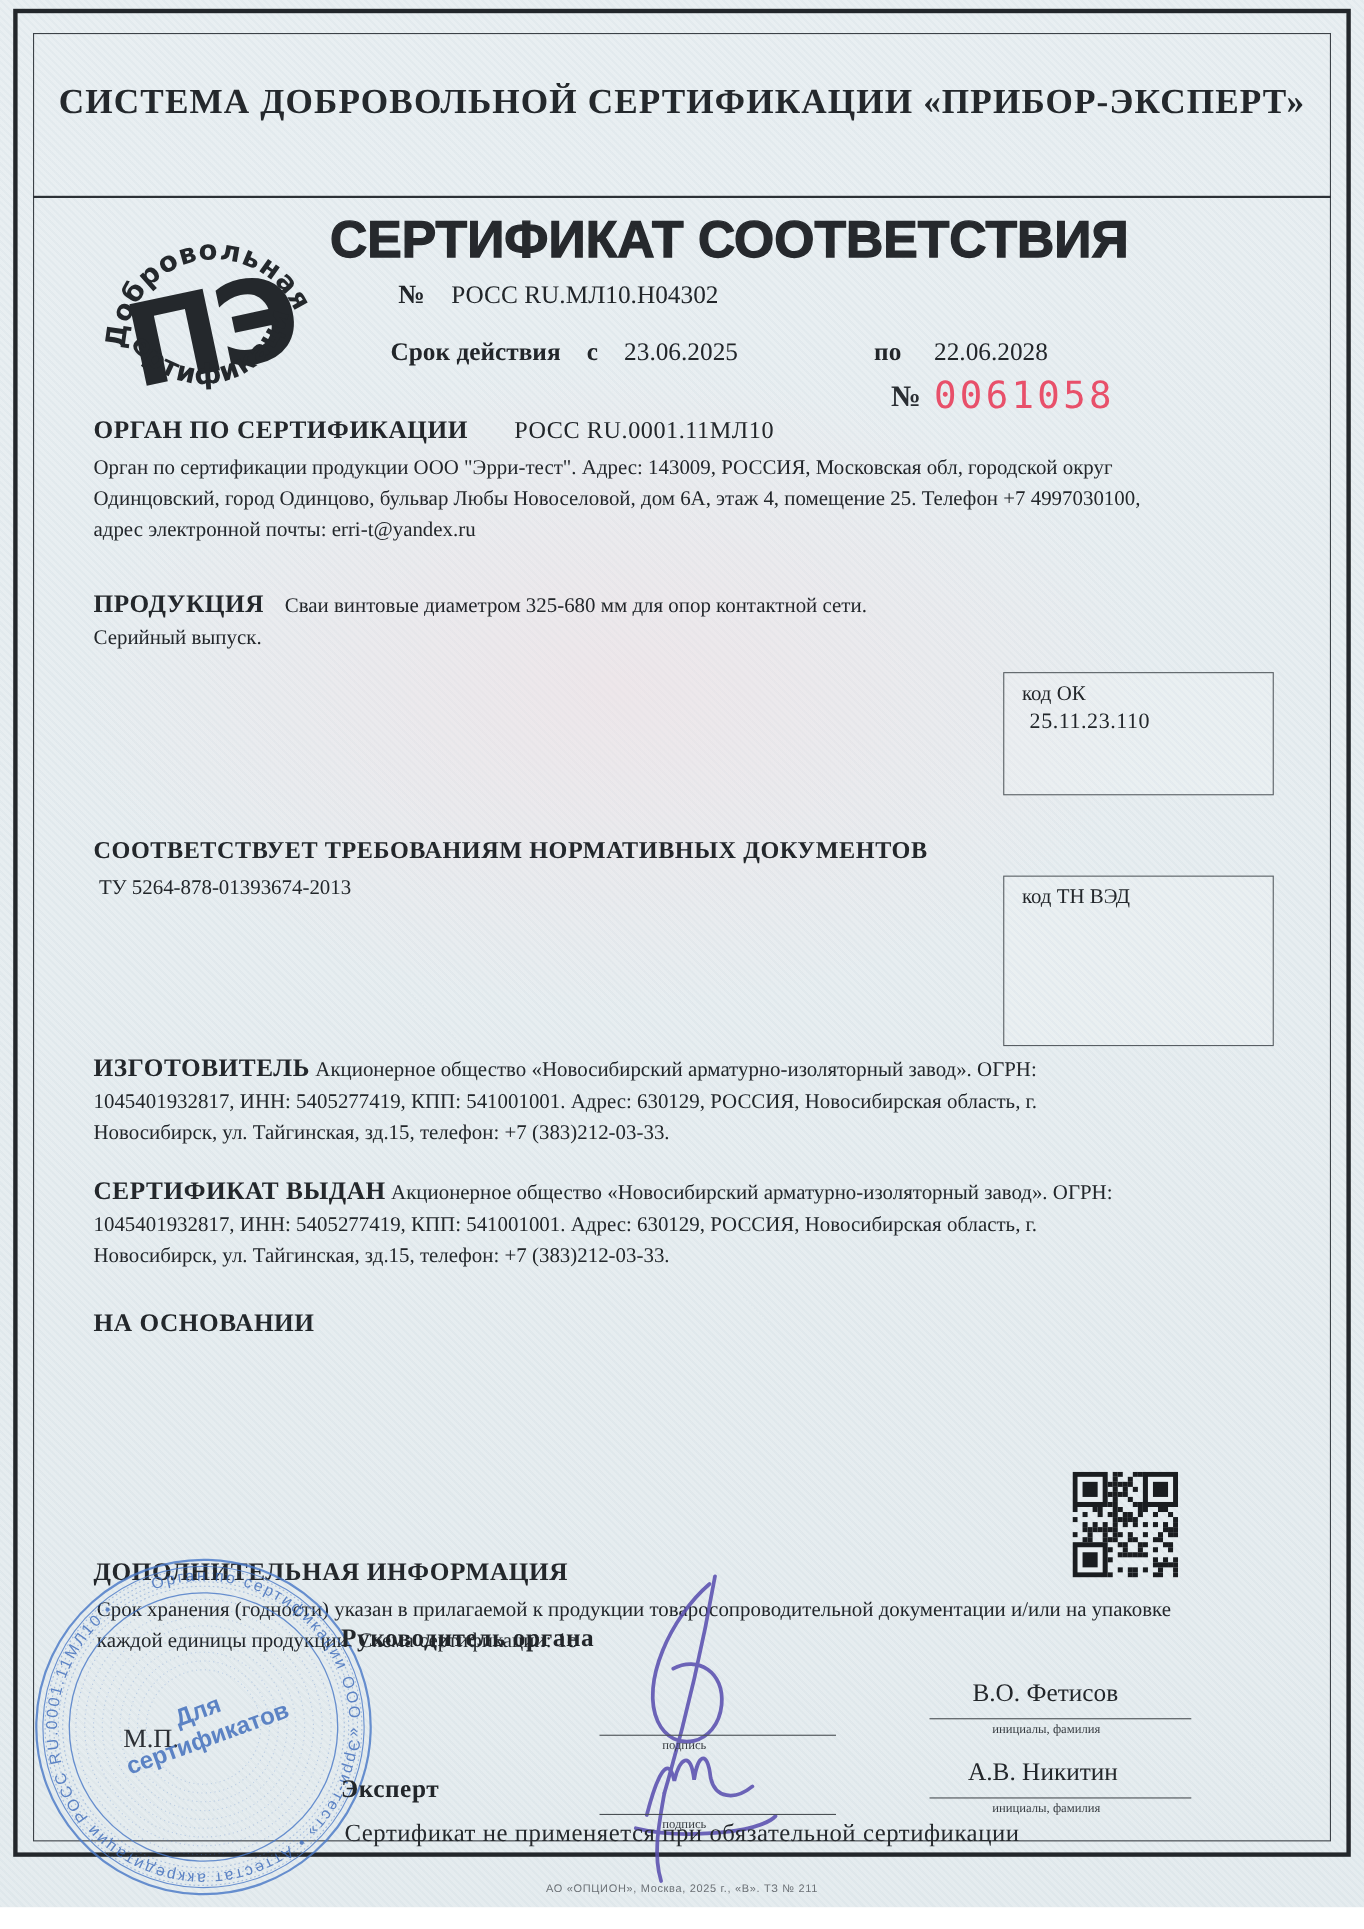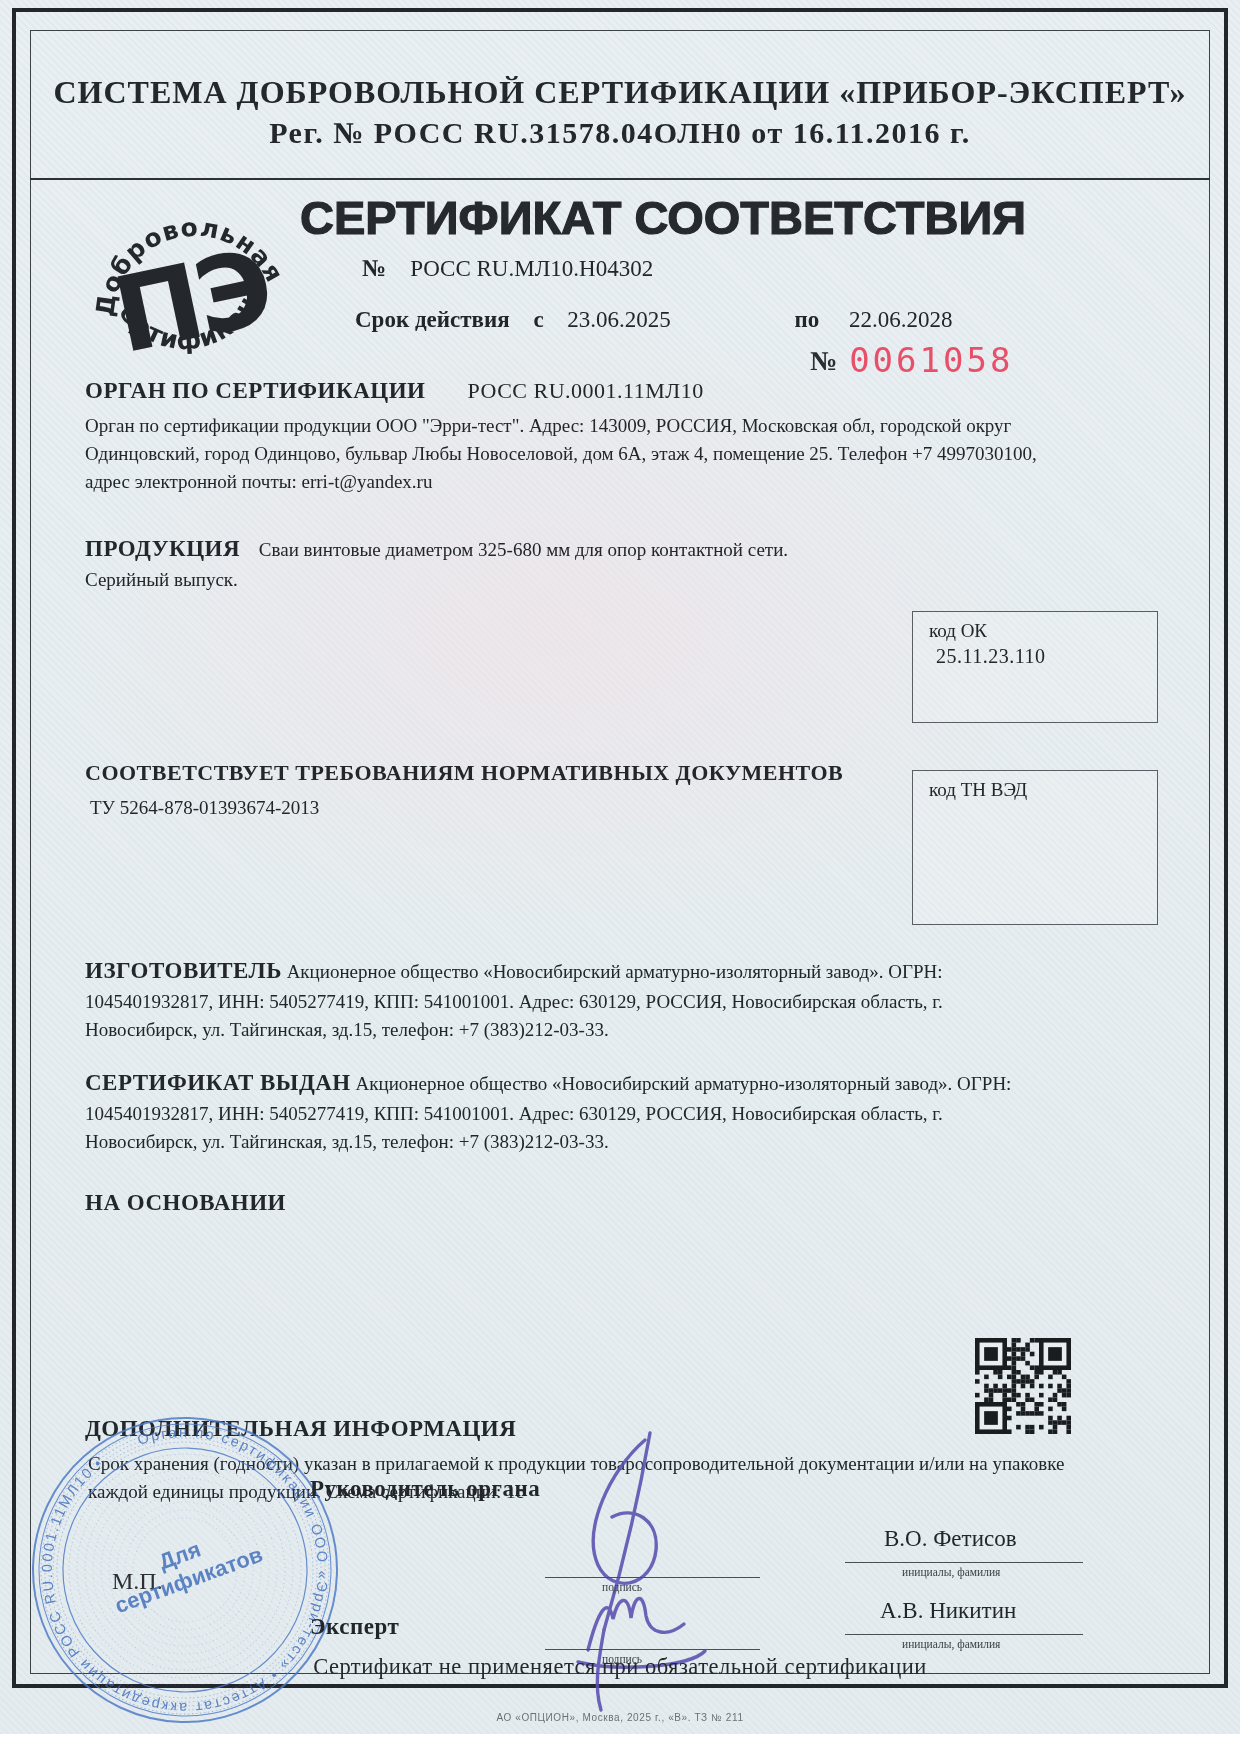"Рег. № РОСС RU.31578.04ОЛН0 от" div.abs { html: <div>Рег. № РОСС RU.31578.04ОЛН0 от 16.11.2016 г.</div> -> none }
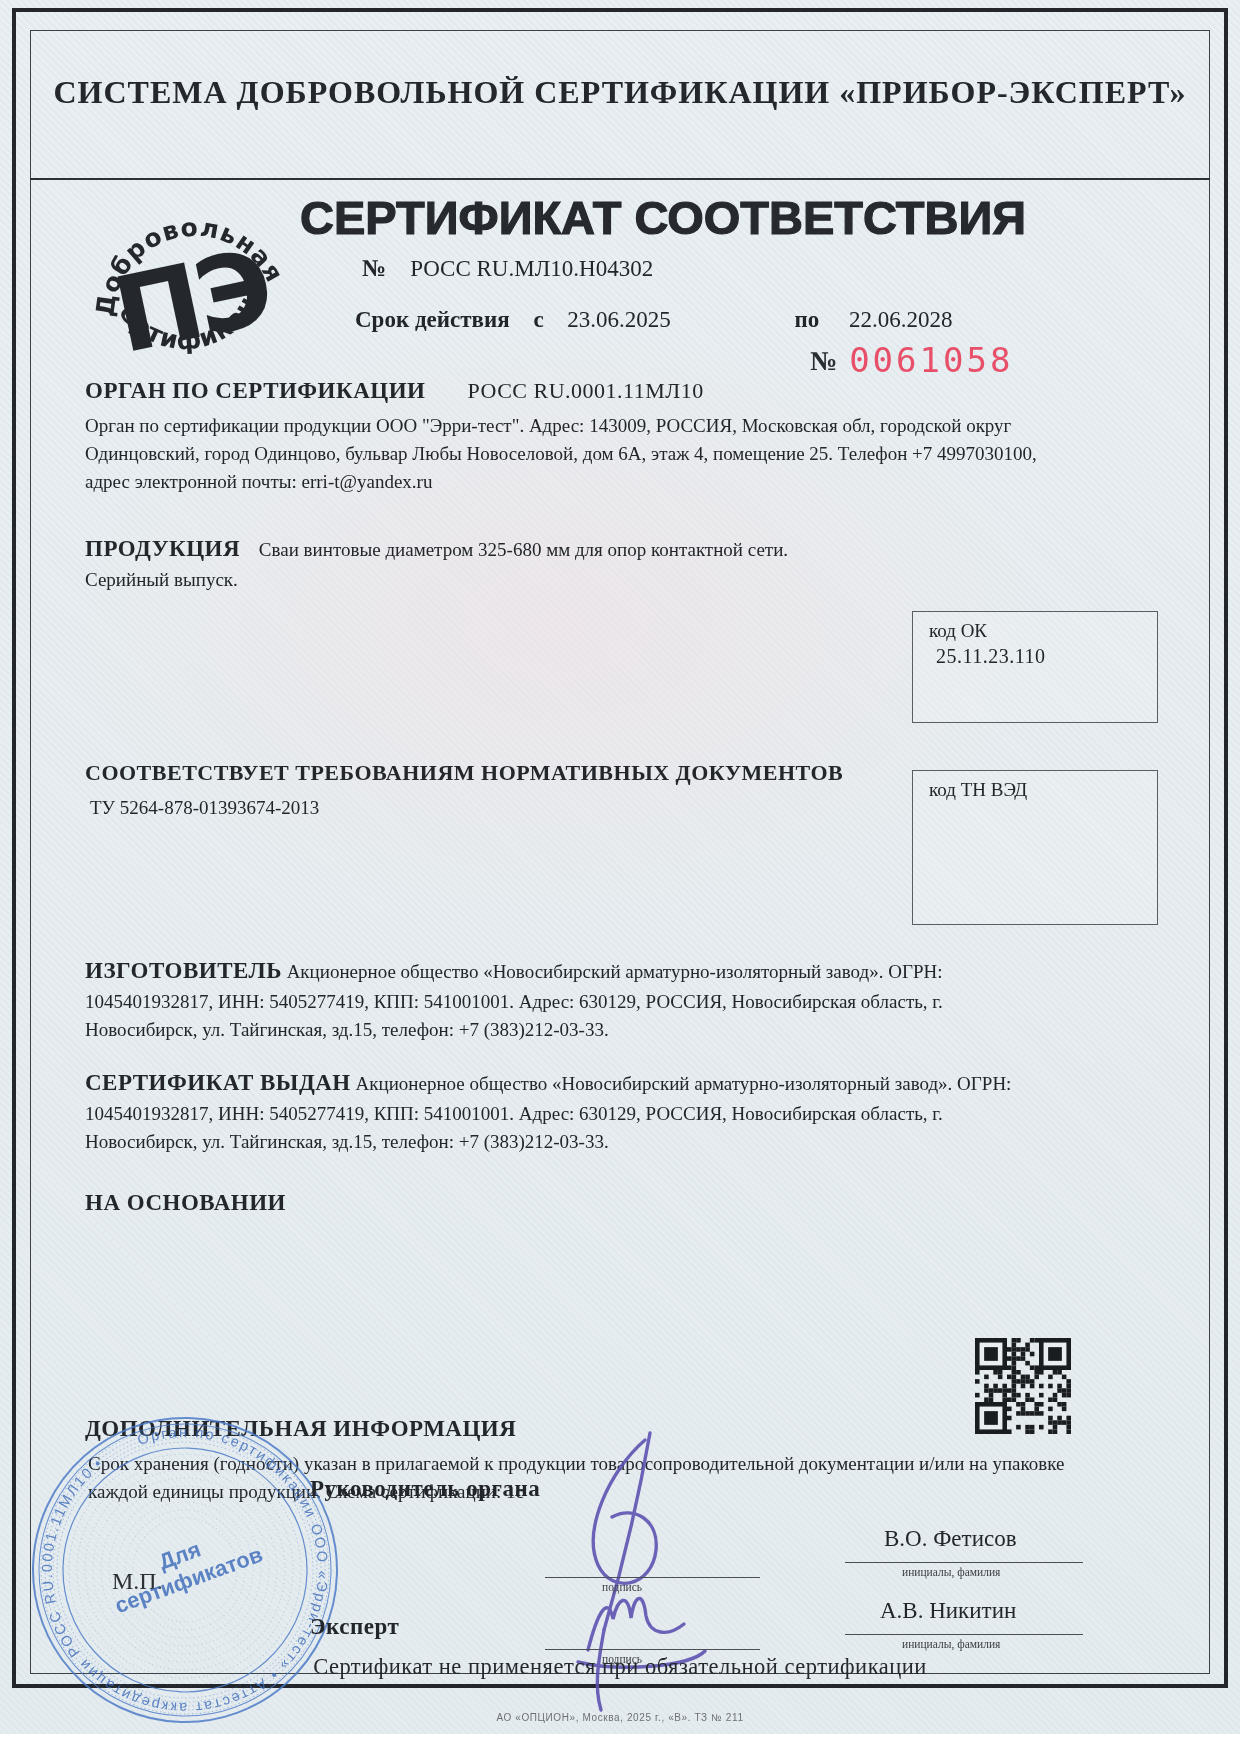"код ТН ВЭД" .tnvedbox { top: 770px -> 796px }
